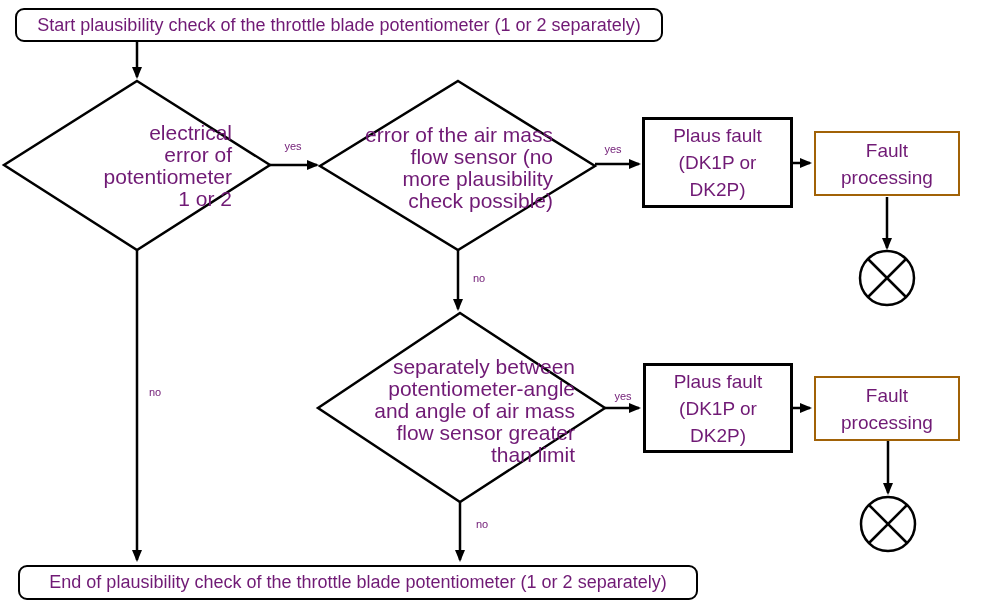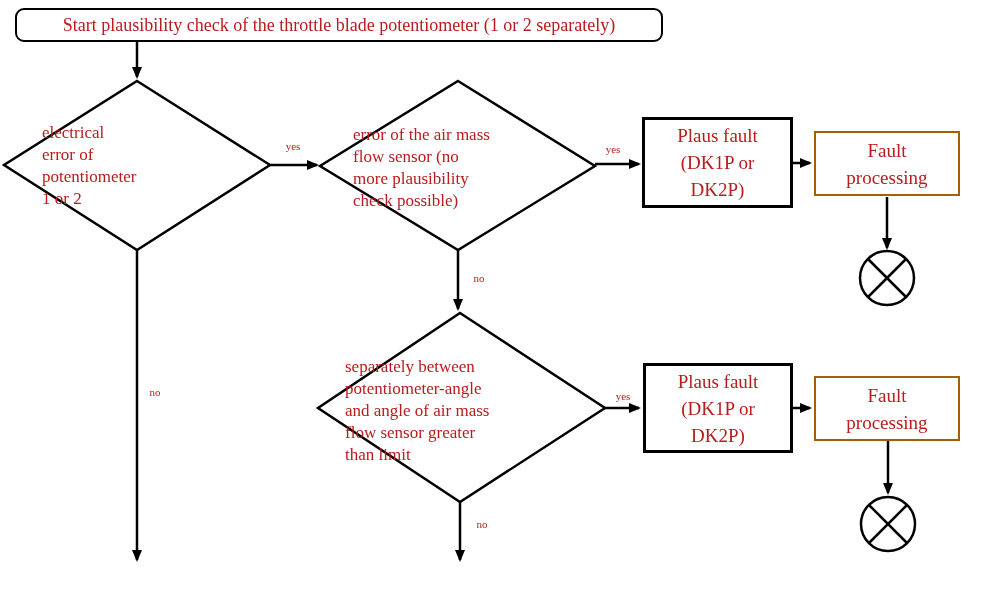"Start plausibility check of the" #canvas { color: #b91c1c -> #701a75; font-family: Liberation Serif, serif -> Liberation Sans, sans-serif }
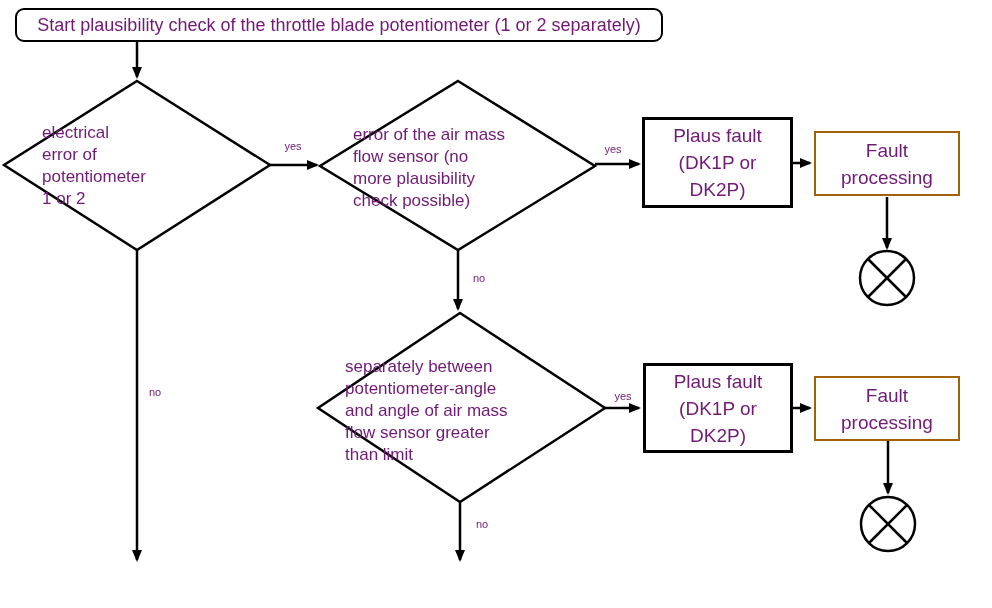"electrical" .diamond-text { font-size: 17px -> 21px; text-align: left -> right }
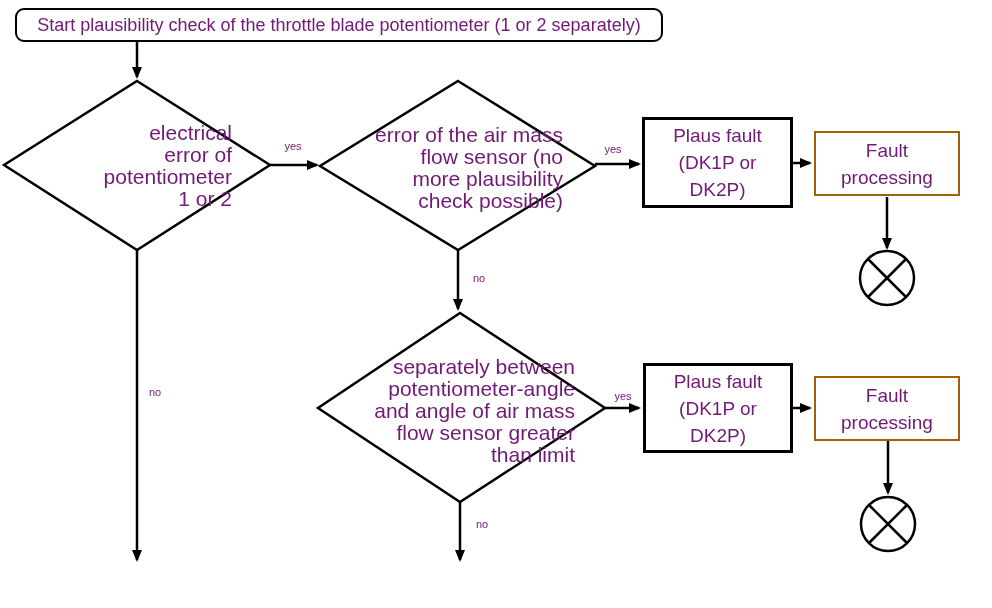"error of the air mass" div.diamond-text { left: 458px -> 448px }
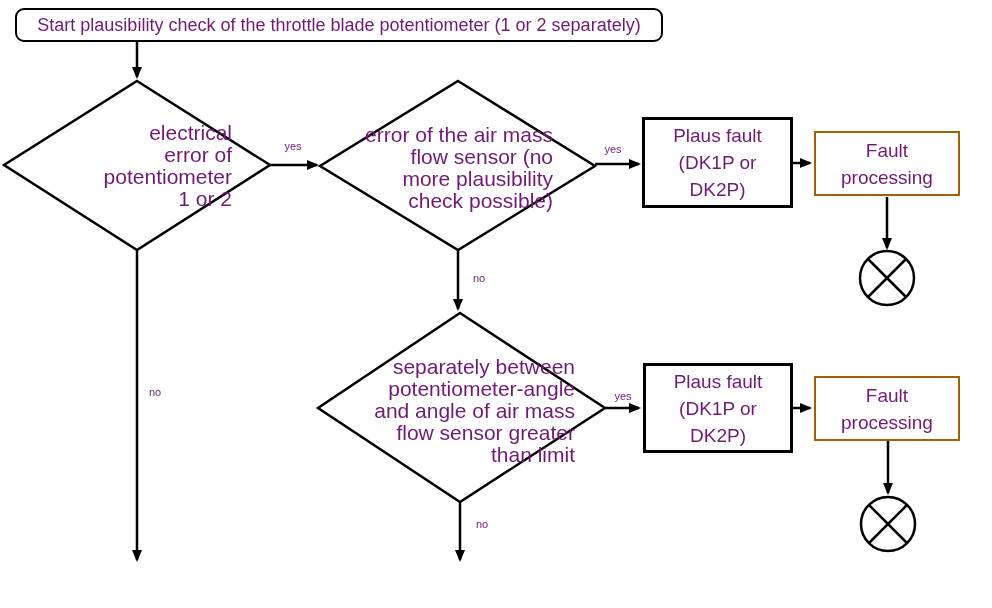"End of plausibility check of" div.node { html: none -> <div>End of plausibility check of the throttle blade potentiometer (1 or 2 separately)</div> }
